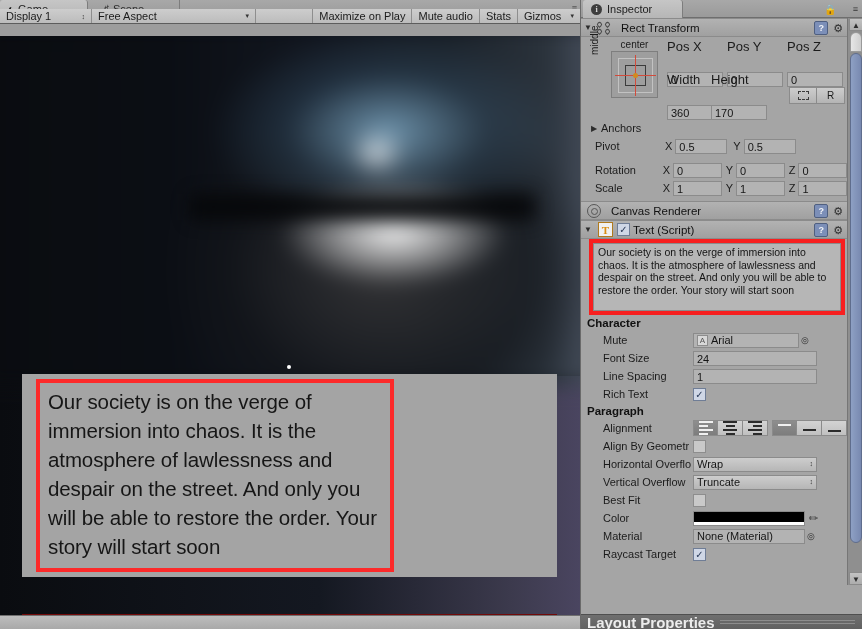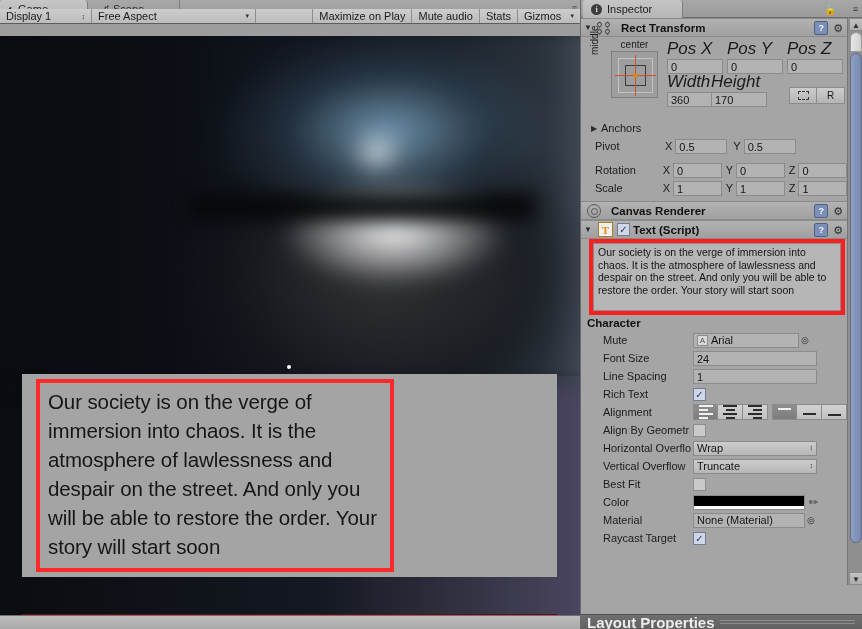"Rect Transform" .comp-title { font-weight: bold -> normal }
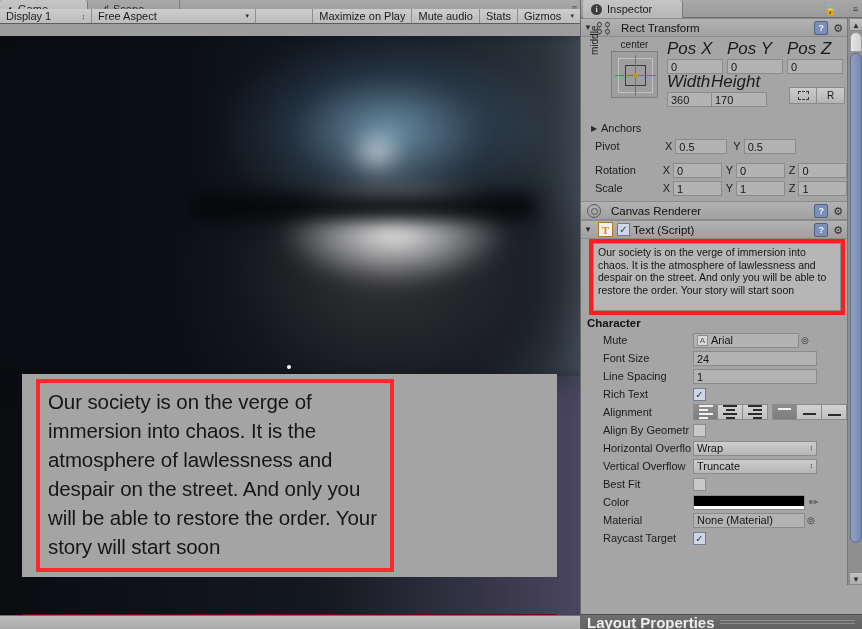"Pos X" .rt-head { font-size: 17px -> 13px; font-style: italic -> none; margin-bottom: 0 -> 18px }
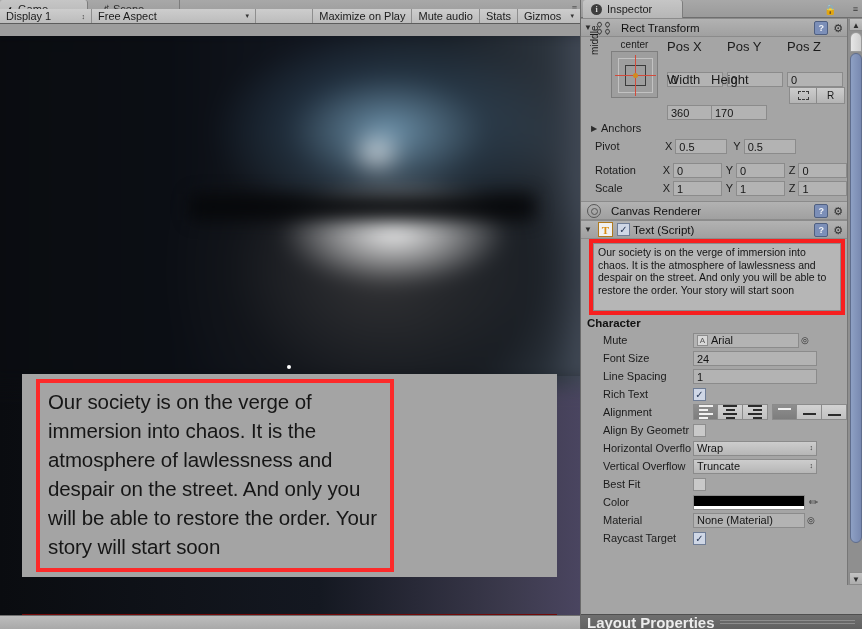"Paragraph" div.sec-title { html: none -> <div>Paragraph</div> }
